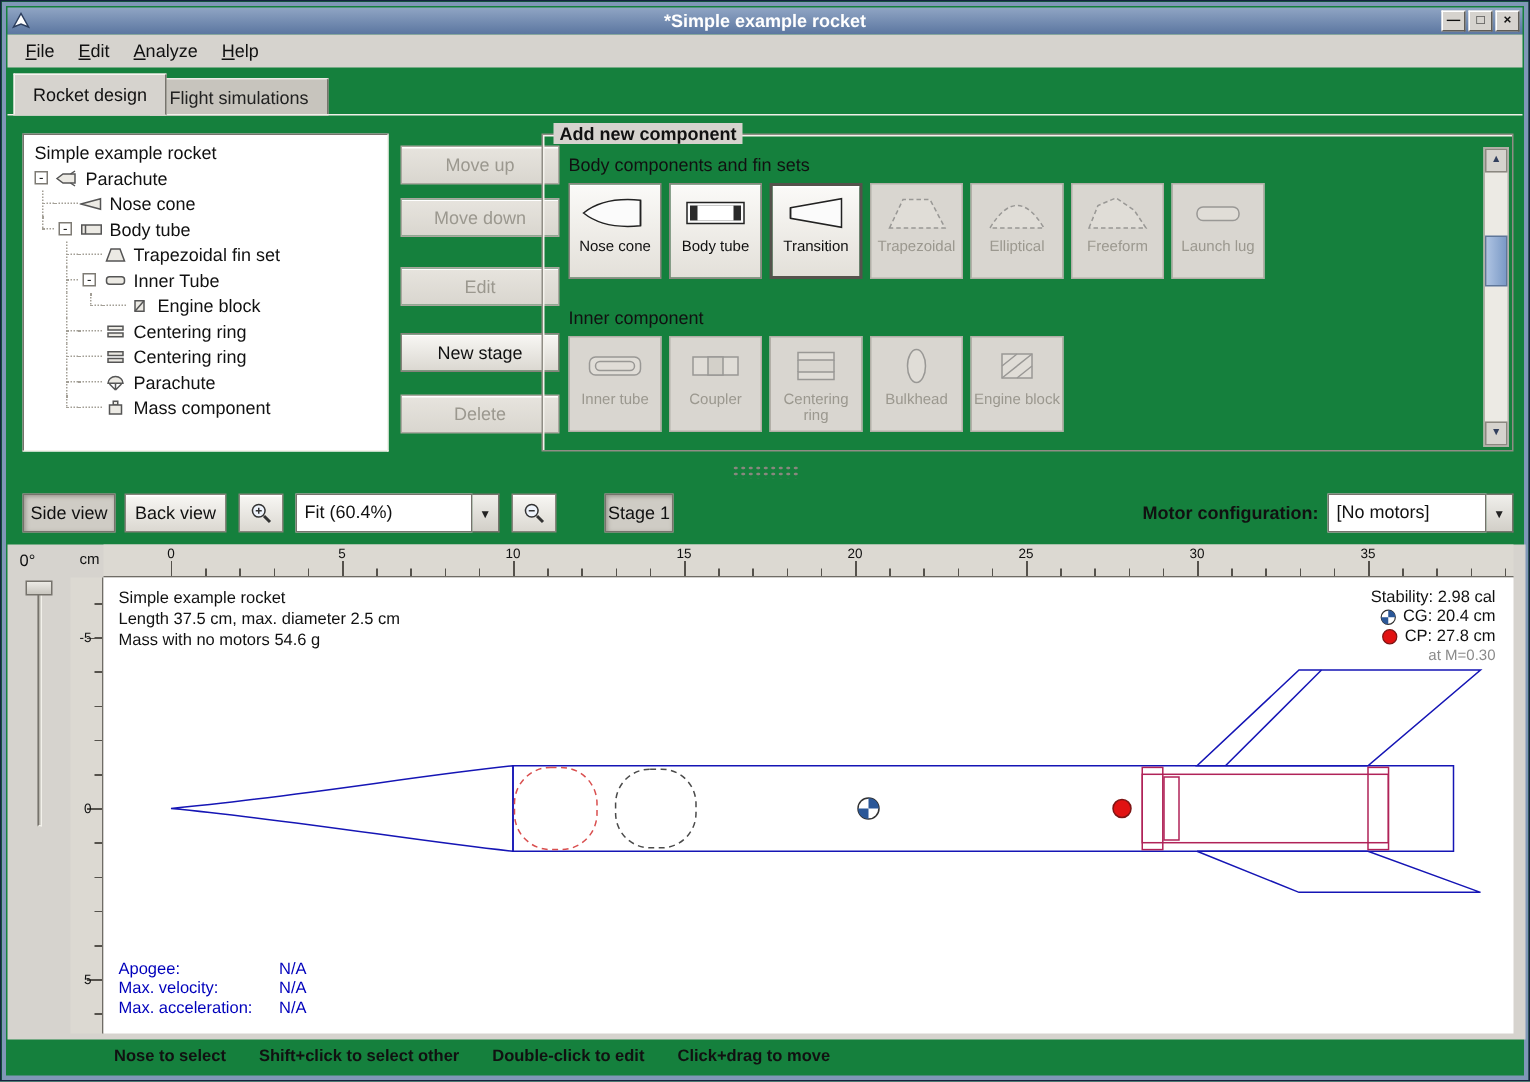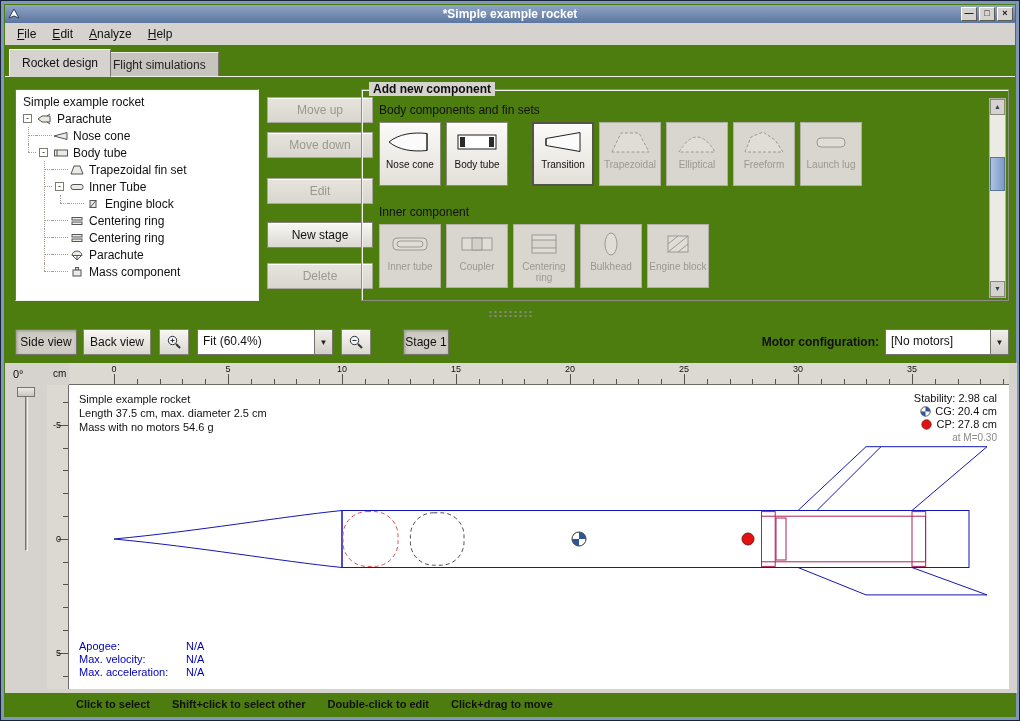"*Simple example rocket" #window { background: #4d7c0f -> #15803d }
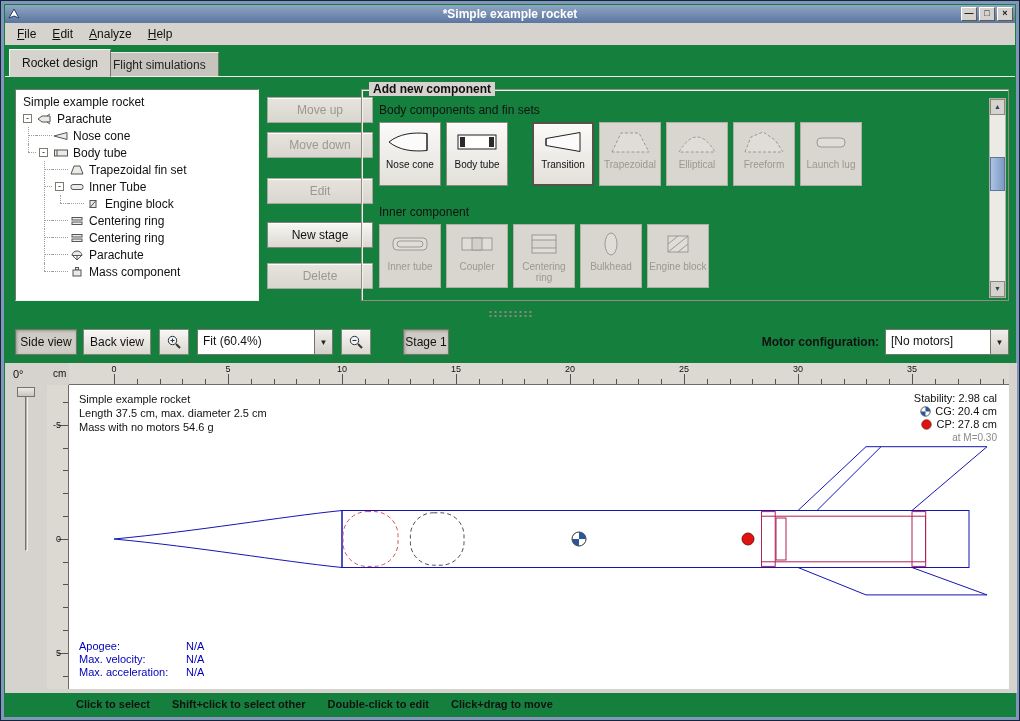"Transition" .comp.focused { margin-left: 19px -> none }
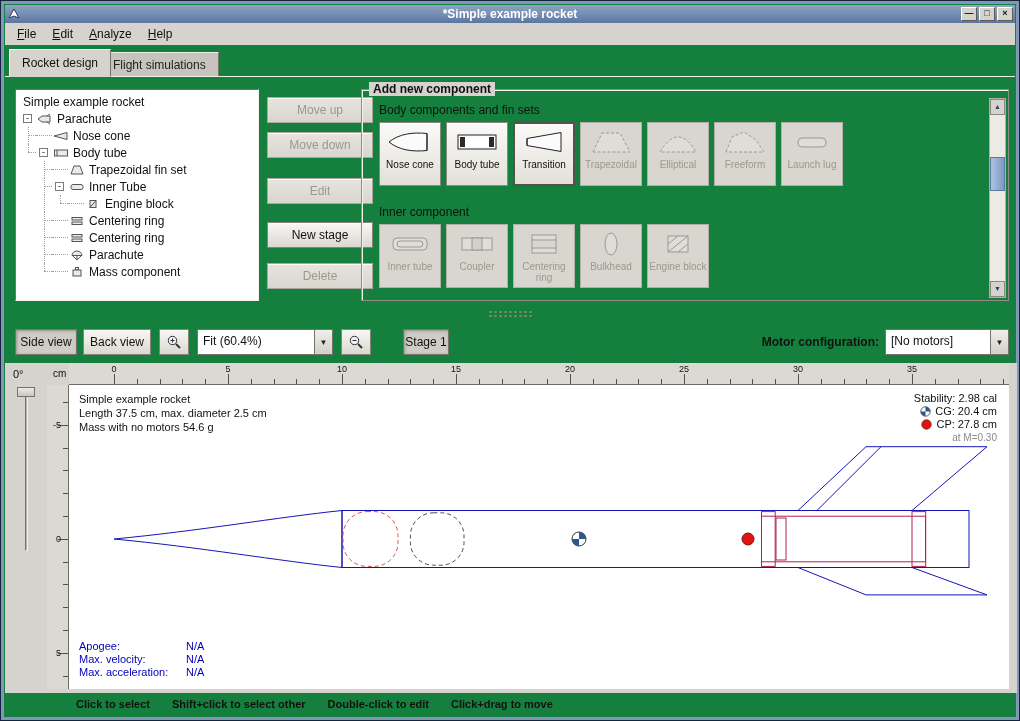"Click to select" span { text: Click -> Nose }
